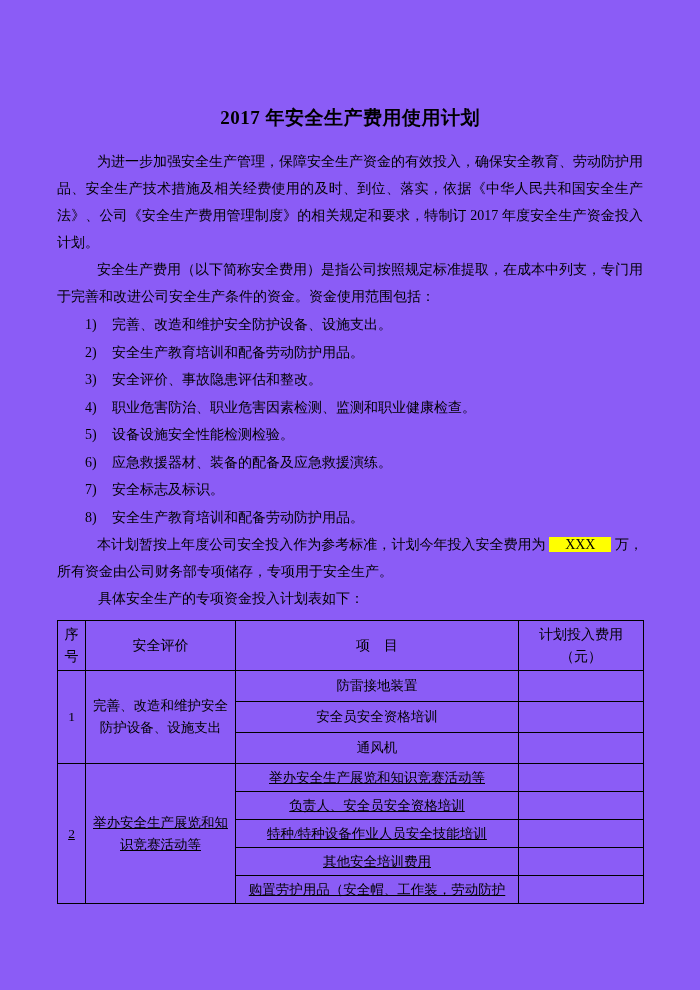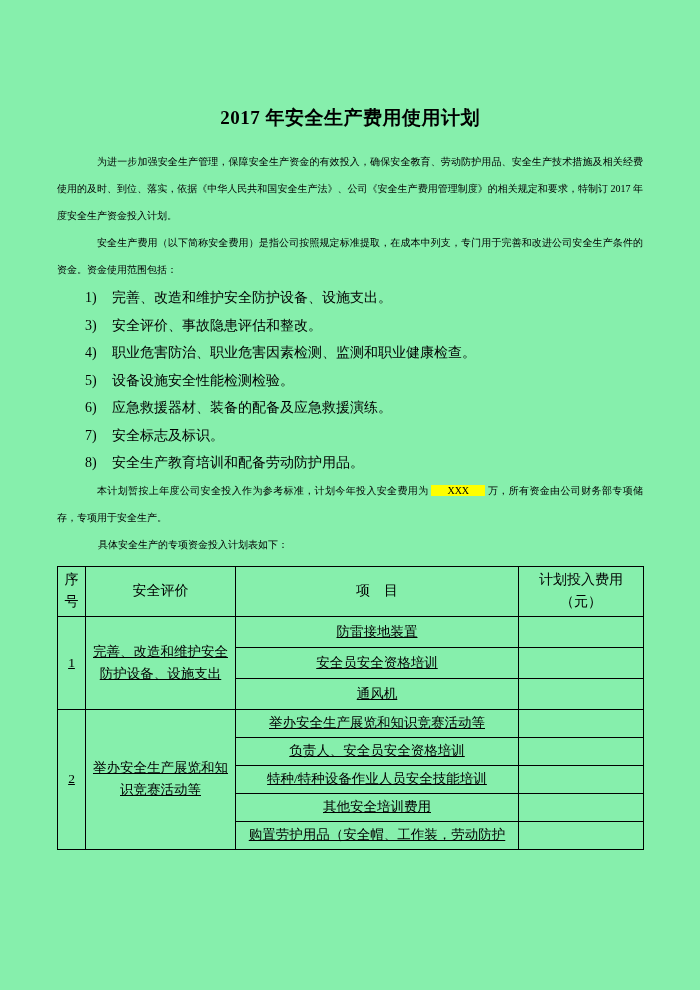"2017 年安全生产费用使用计划" .page { background: #86efac -> #8b5cf6 }
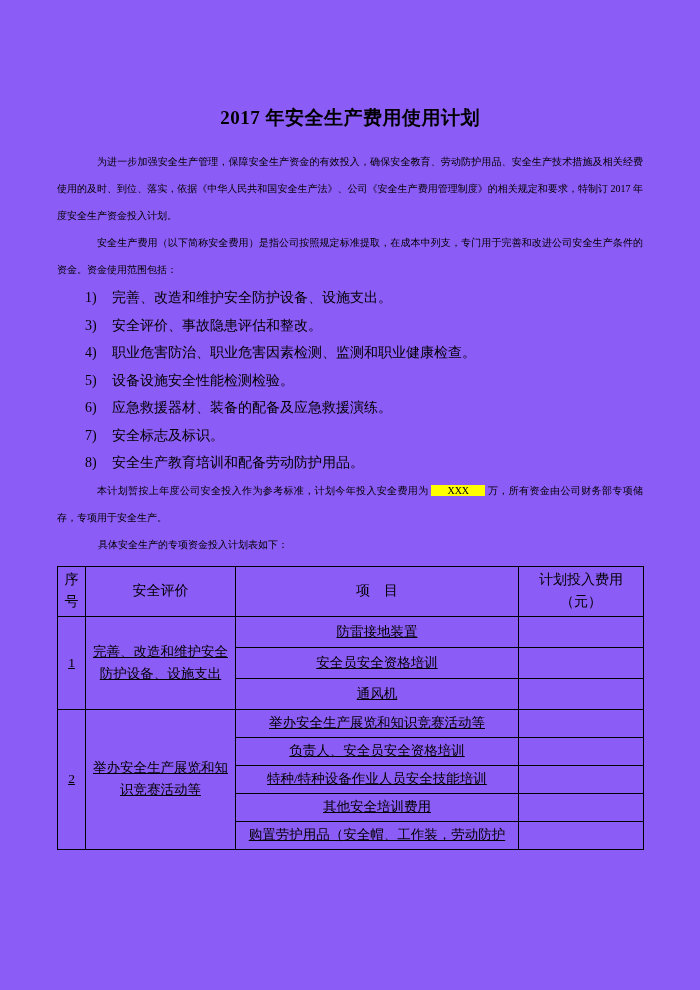"为进一步加强安全生产管理，保障安全生产资金的有效投入，确保安全教育、劳动防护用品" .para { font-size: 10px -> 14px }
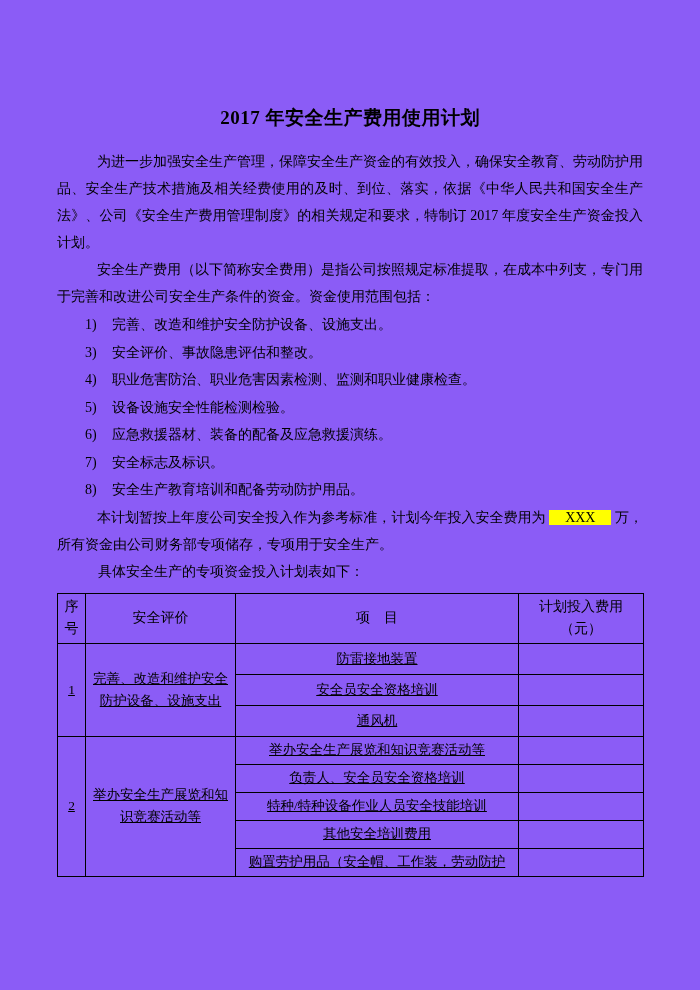"2) 安全生产教育培训和配备劳动防护用品。" div.list-item { html: none -> <div> <span>2)</span><span>安全生产教育培训和配备劳动防护用品。</span> </div> }
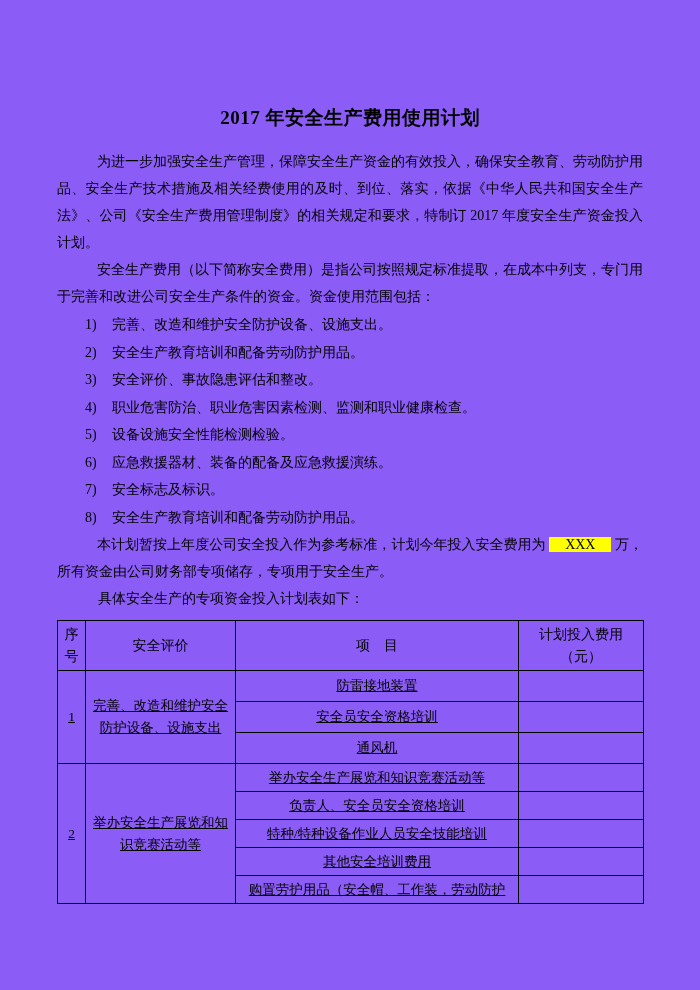"防雷接地装置" .plan-table tr.g1 > td { text-decoration: underline -> none }
